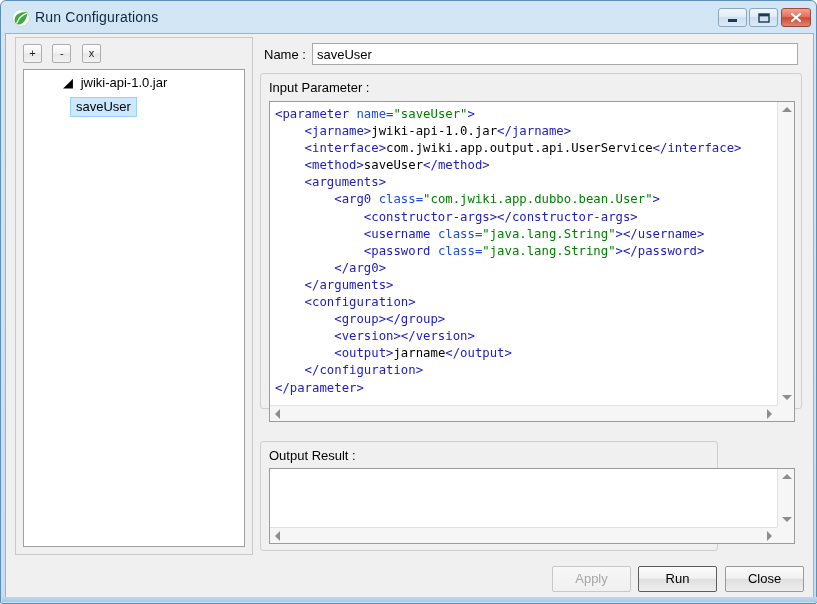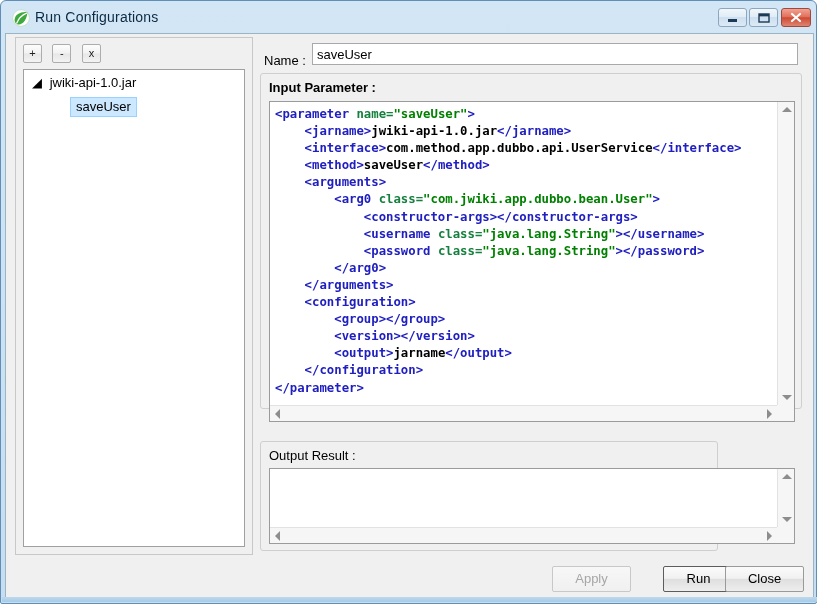"Name :" #name-label { top: 52px -> 46px }
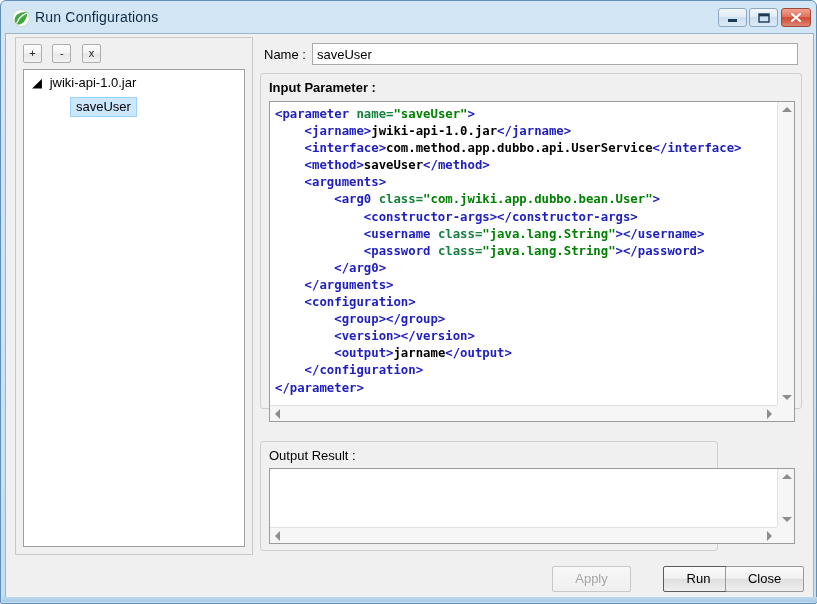"◢ jwiki-api-1.0.jar" .tree-row { margin-left: none -> 31px }
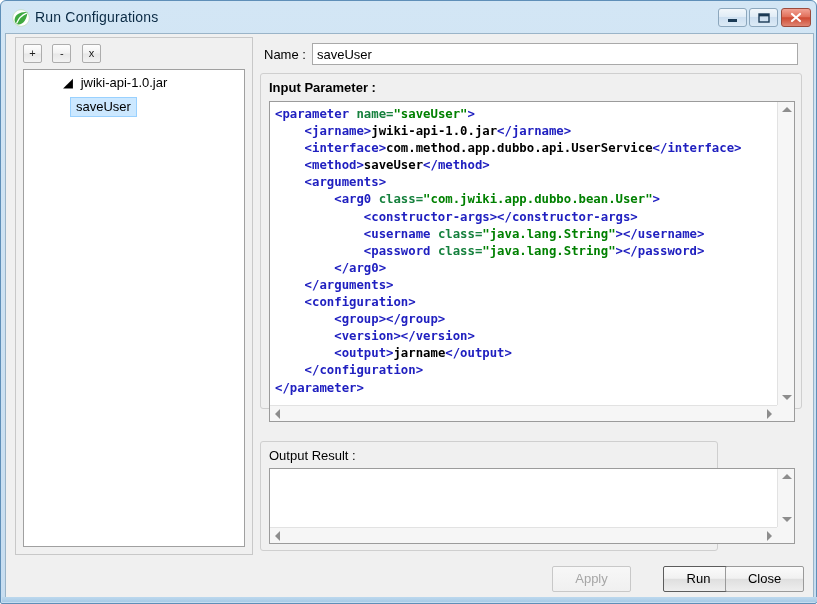"Input Parameter :" #group-input { font-weight: bold -> none }
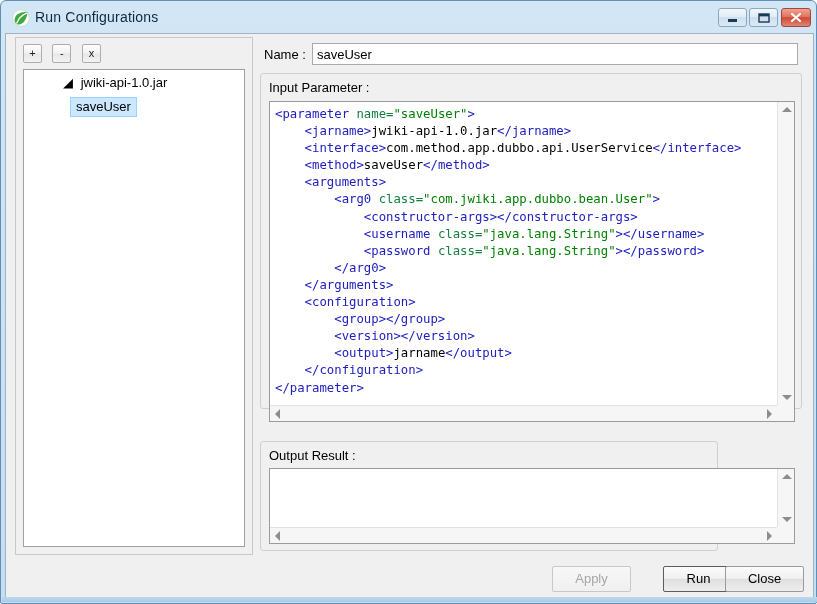"name=" .at { color: #15803d -> #1d4ed8 }
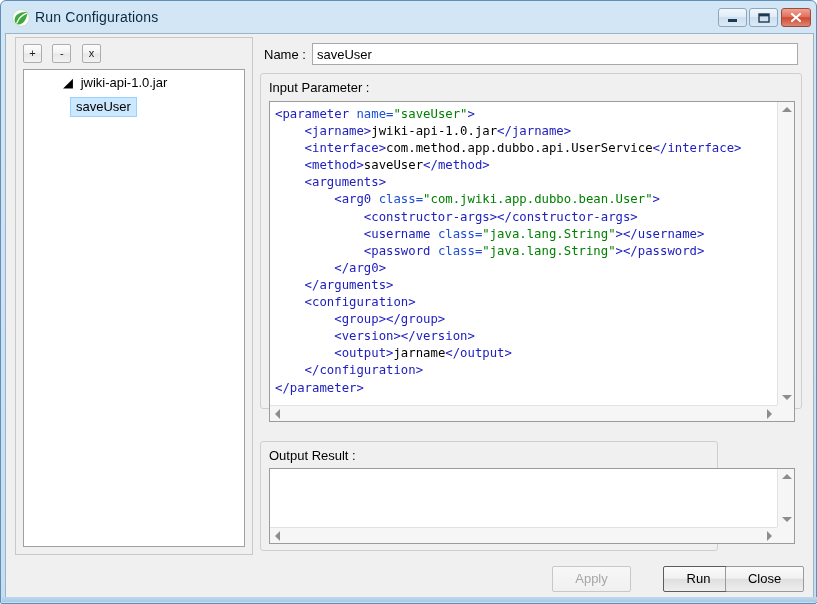"com.method.app.dubbo.api.UserService" span.tx { text: com.method.app.dubbo.api.UserService -> com.jwiki.app.output.api.UserService }
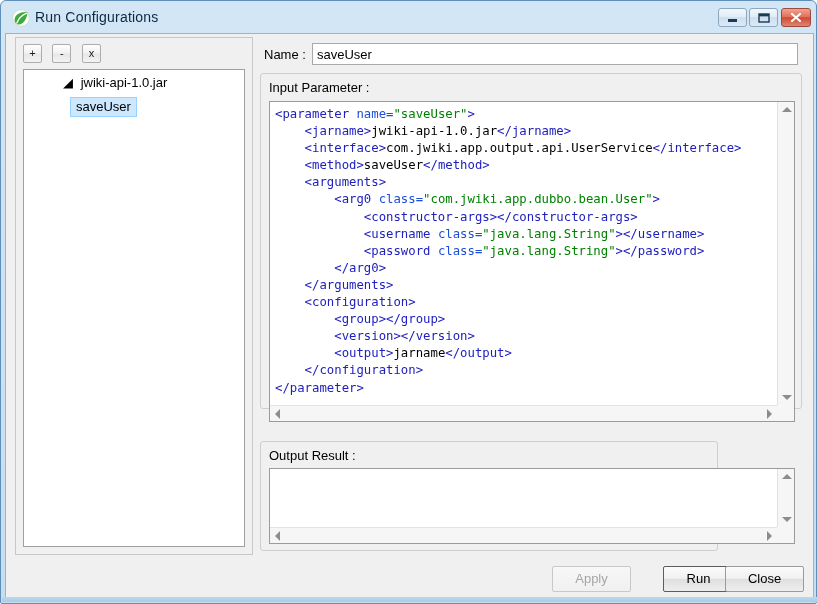"Run" #btn-run { left: 662px -> 637px; width: 71px -> 79px }
